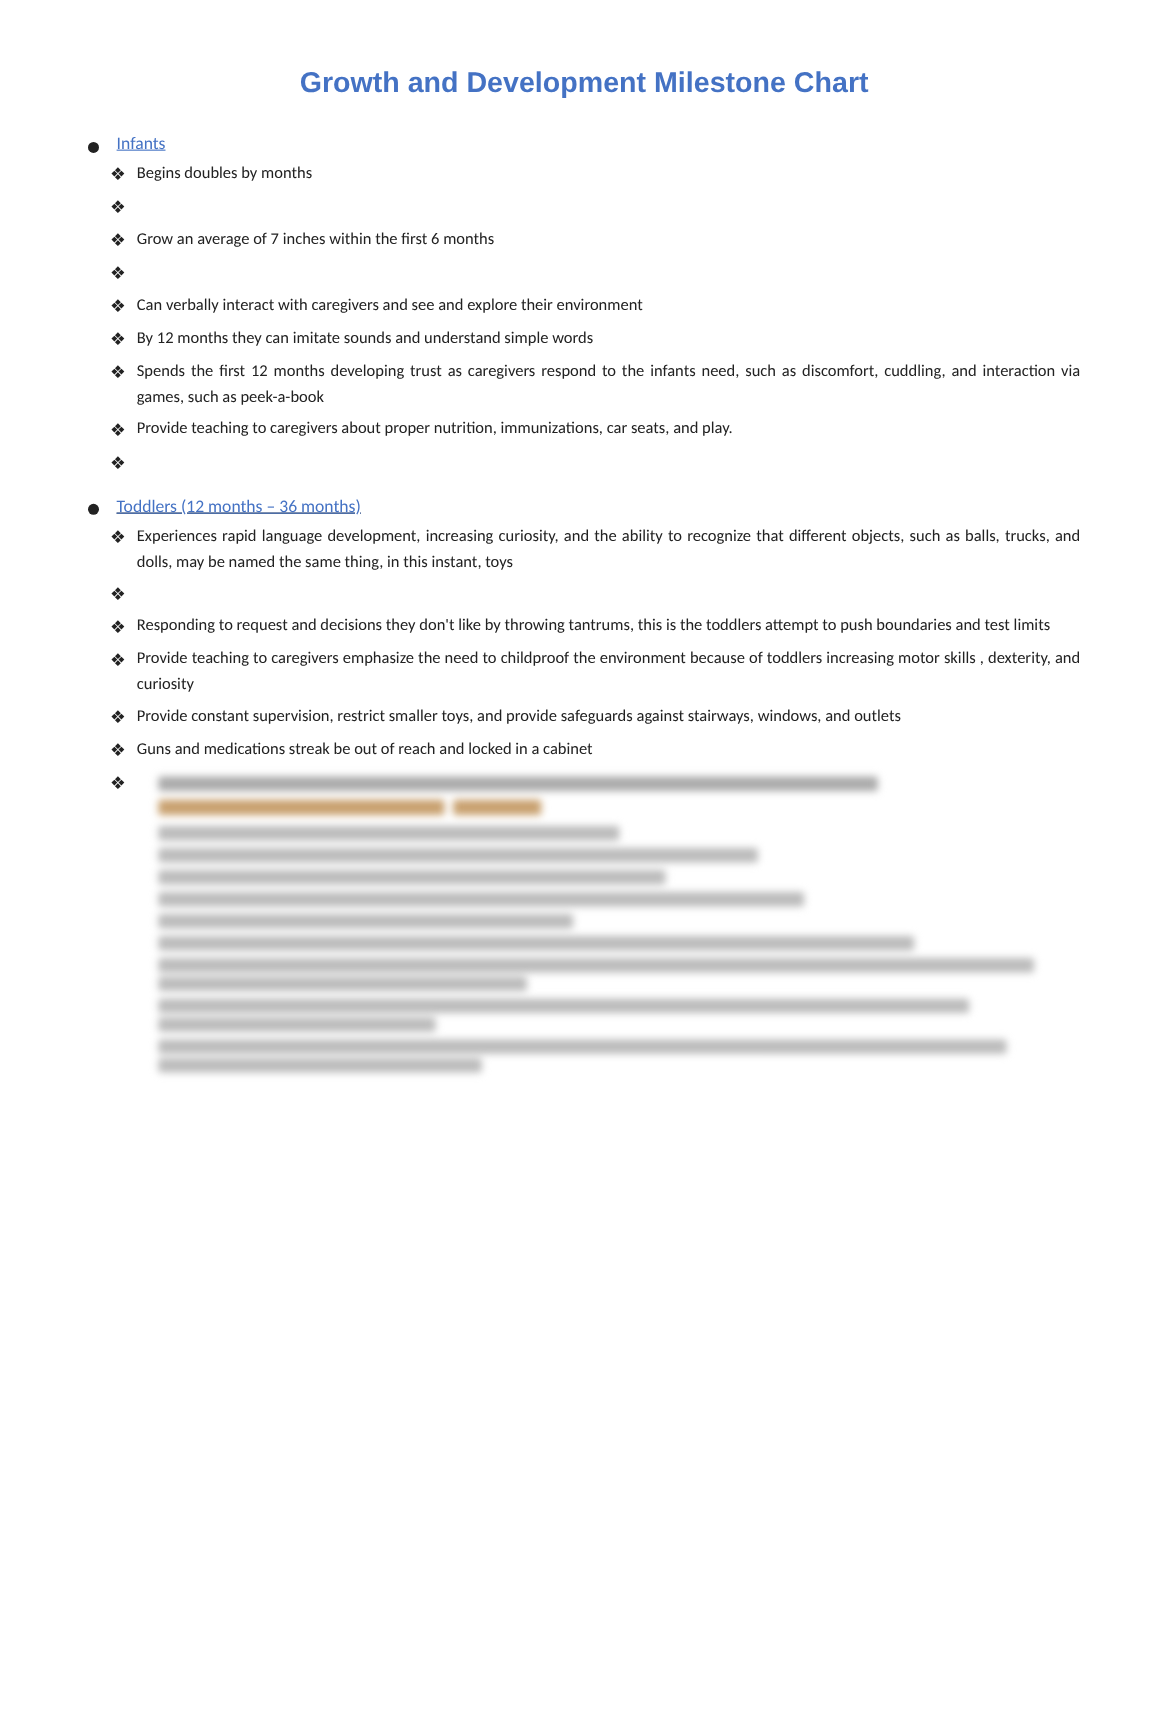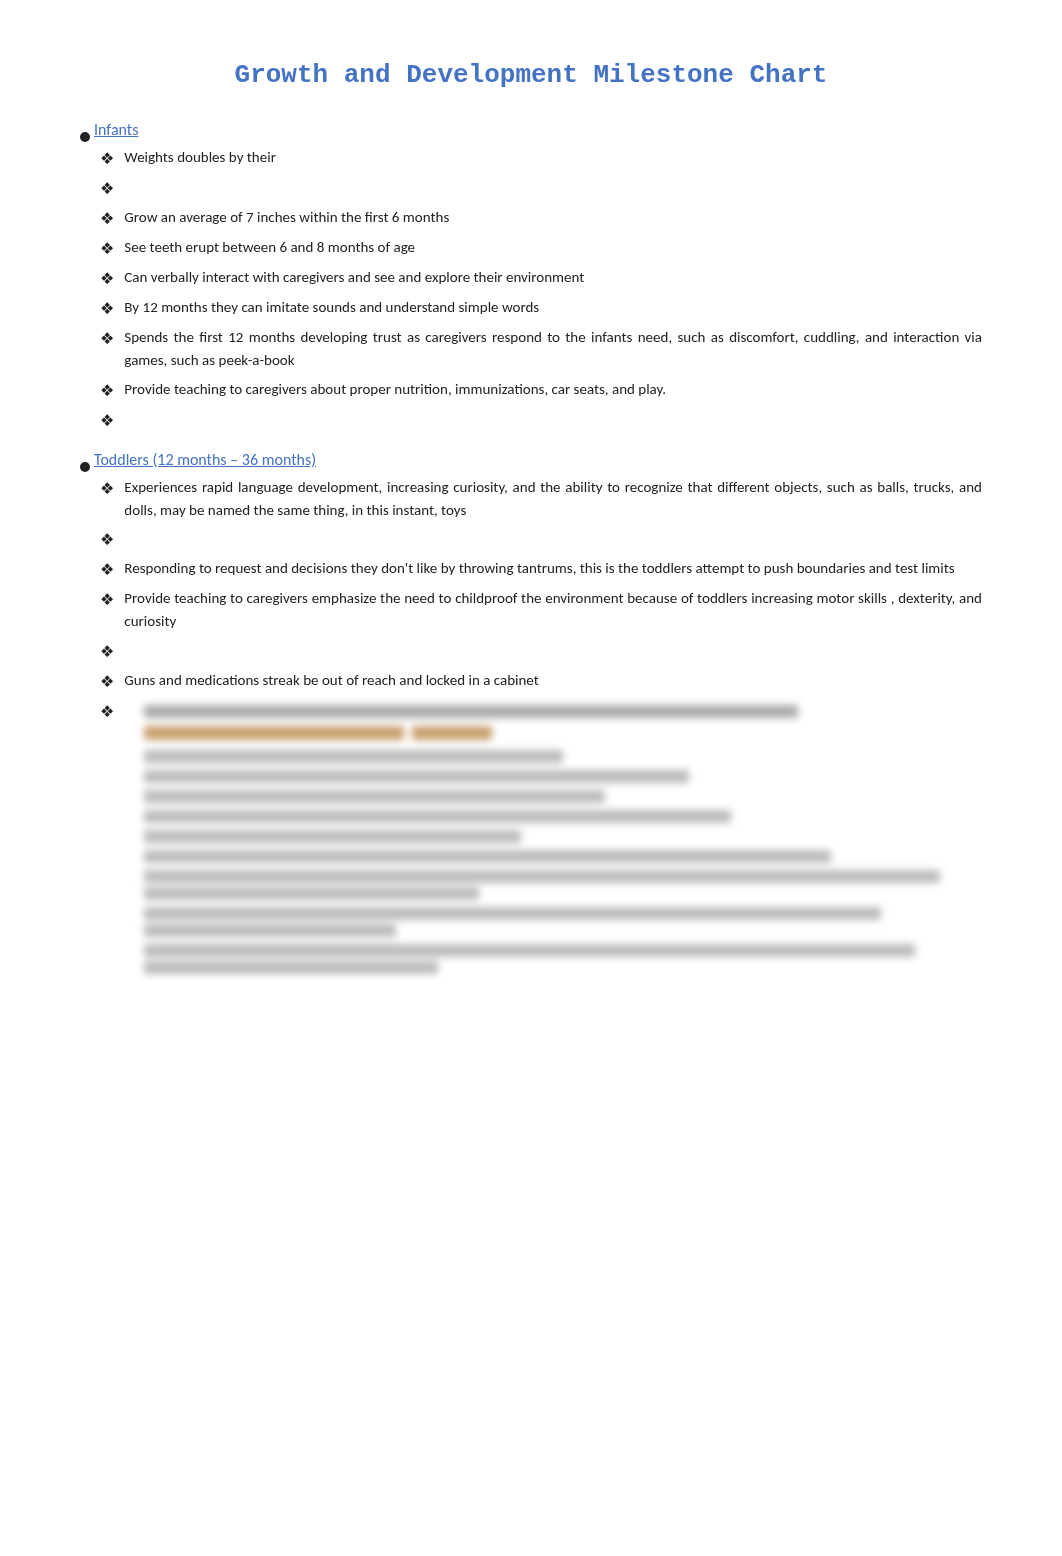"Growth and Development Milestone Chart" .page-title { font-family: Liberation Mono, monospace -> Liberation Sans, sans-serif }
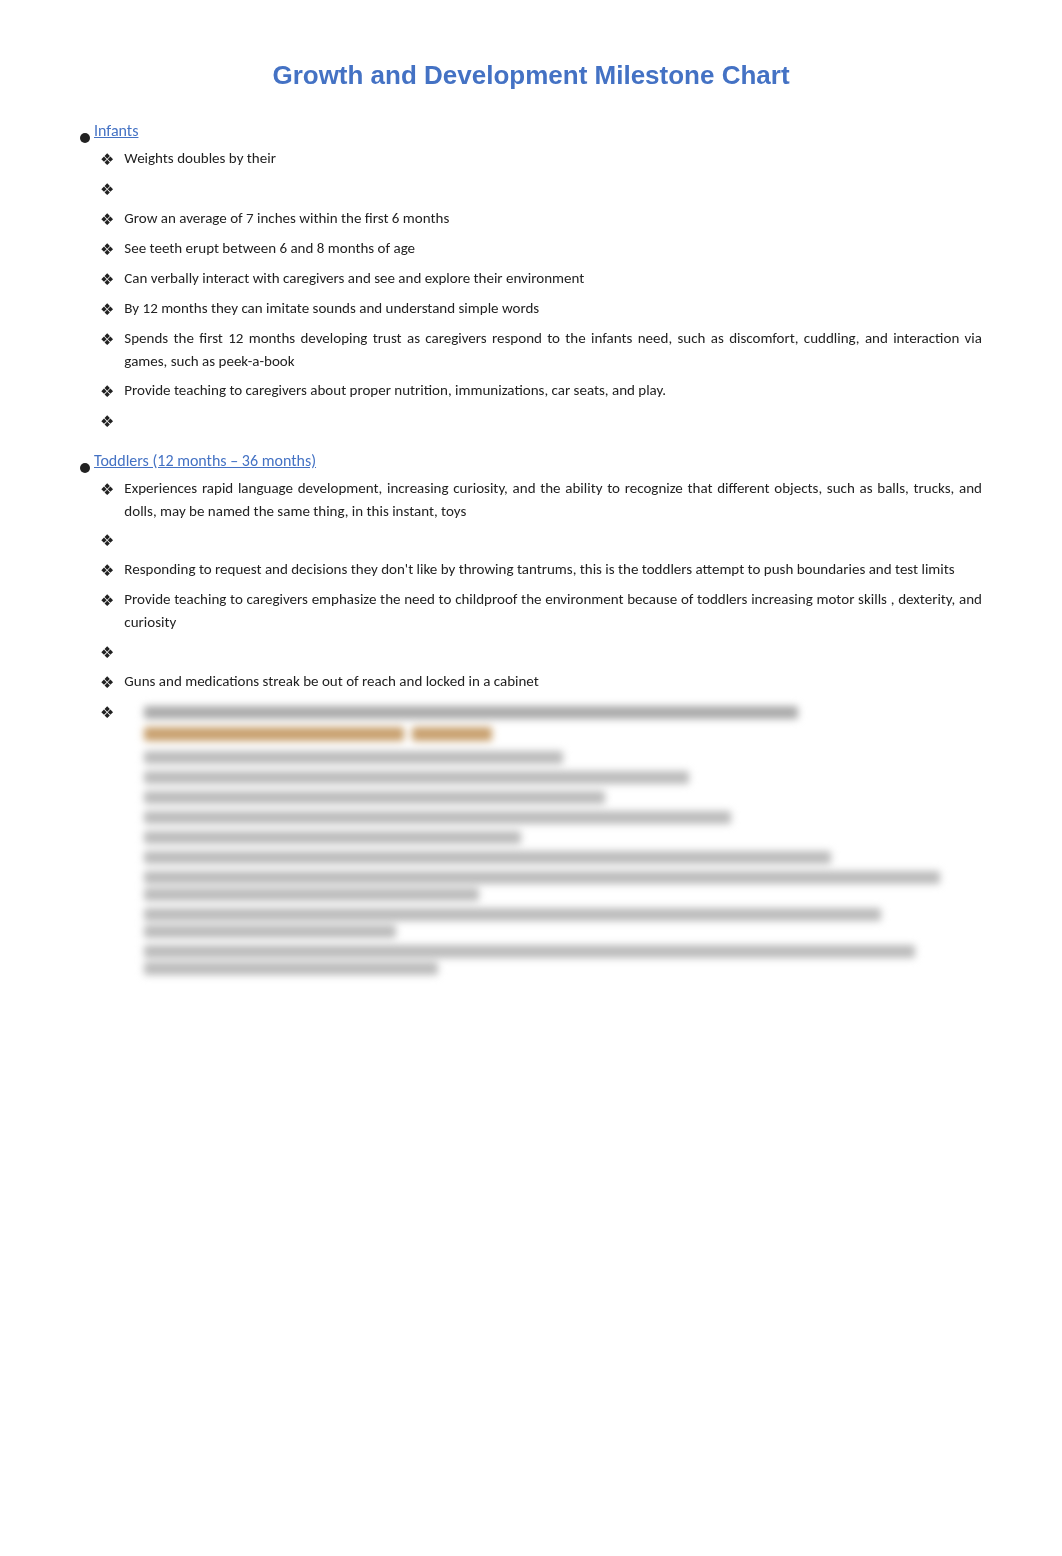"Infants" .section-header-item { align-items: flex-end -> center; gap: 4px -> 16px }
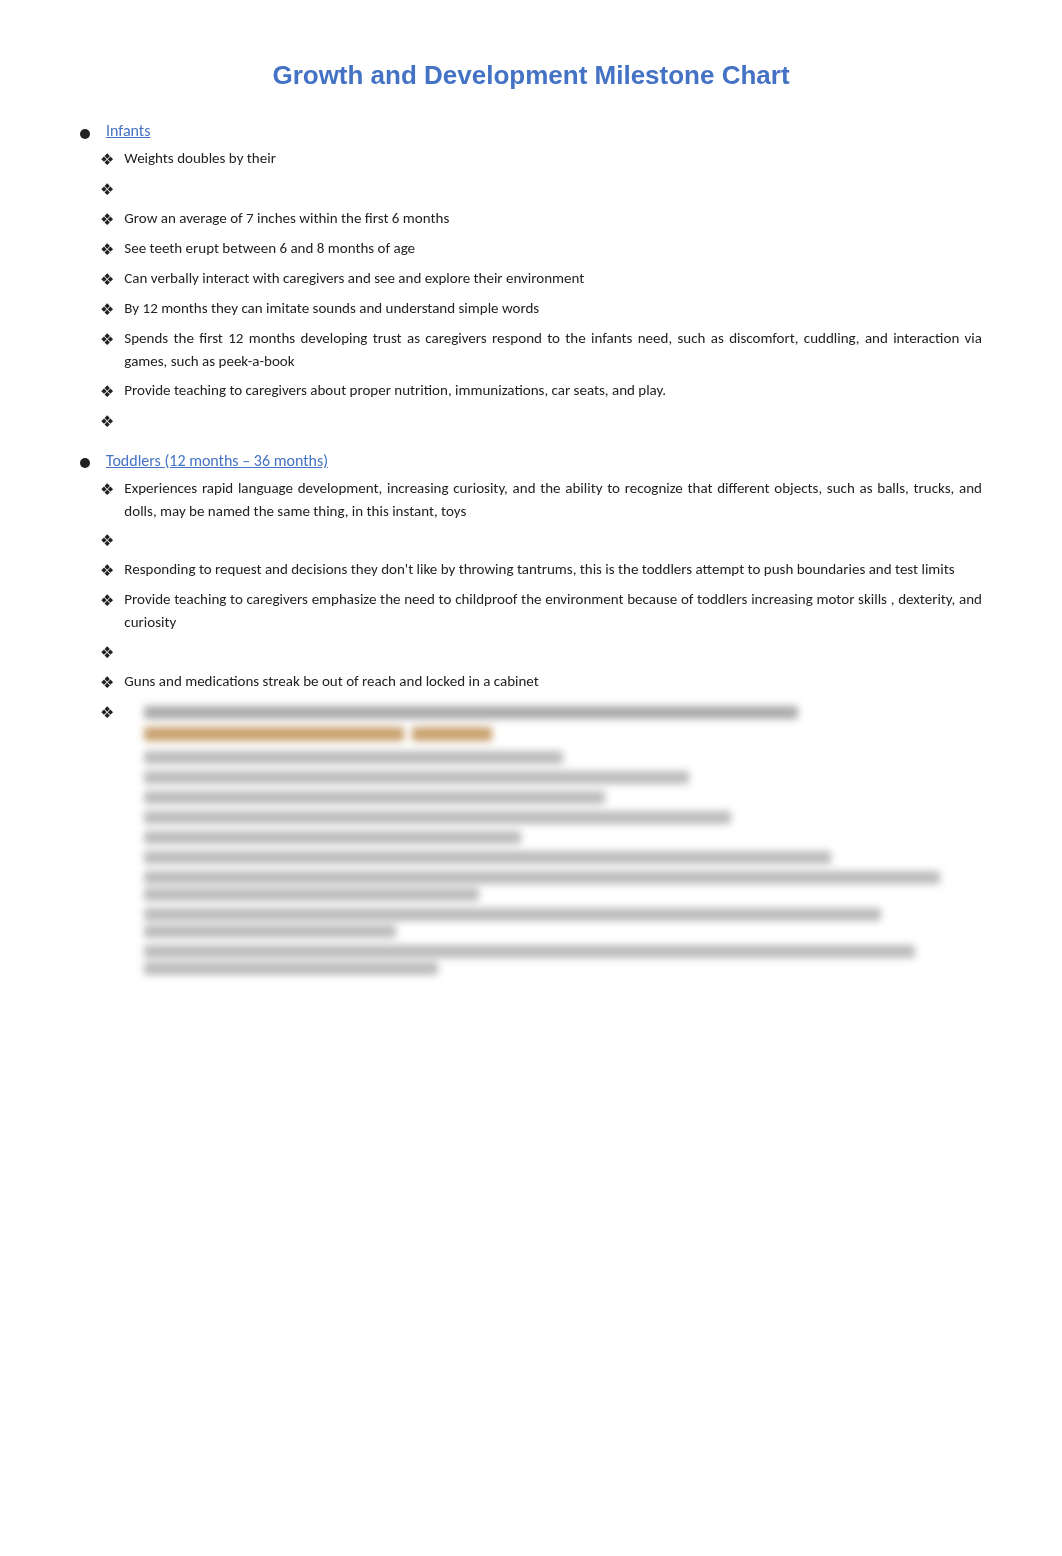"Weights doubles by their" span.item-text { text: Weights doubles by their -> Begins doubles by months }
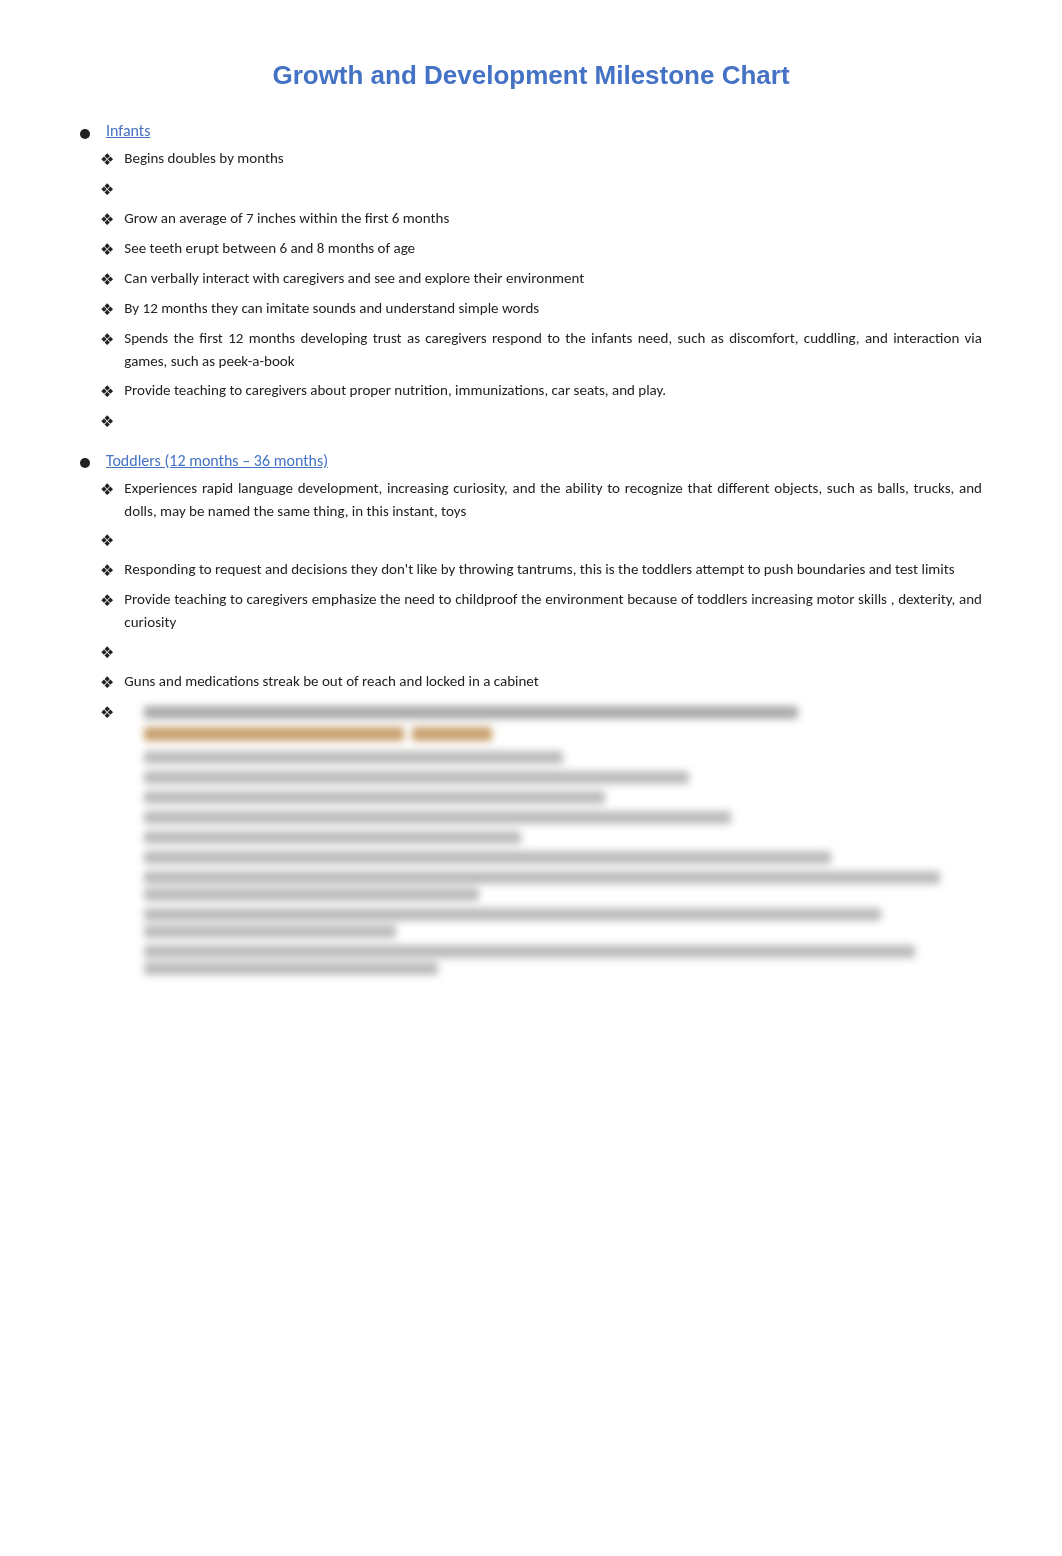"See teeth erupt between 6" span.item-text { html: <span>See teeth erupt between 6 and 8 months of age</span> -> none }
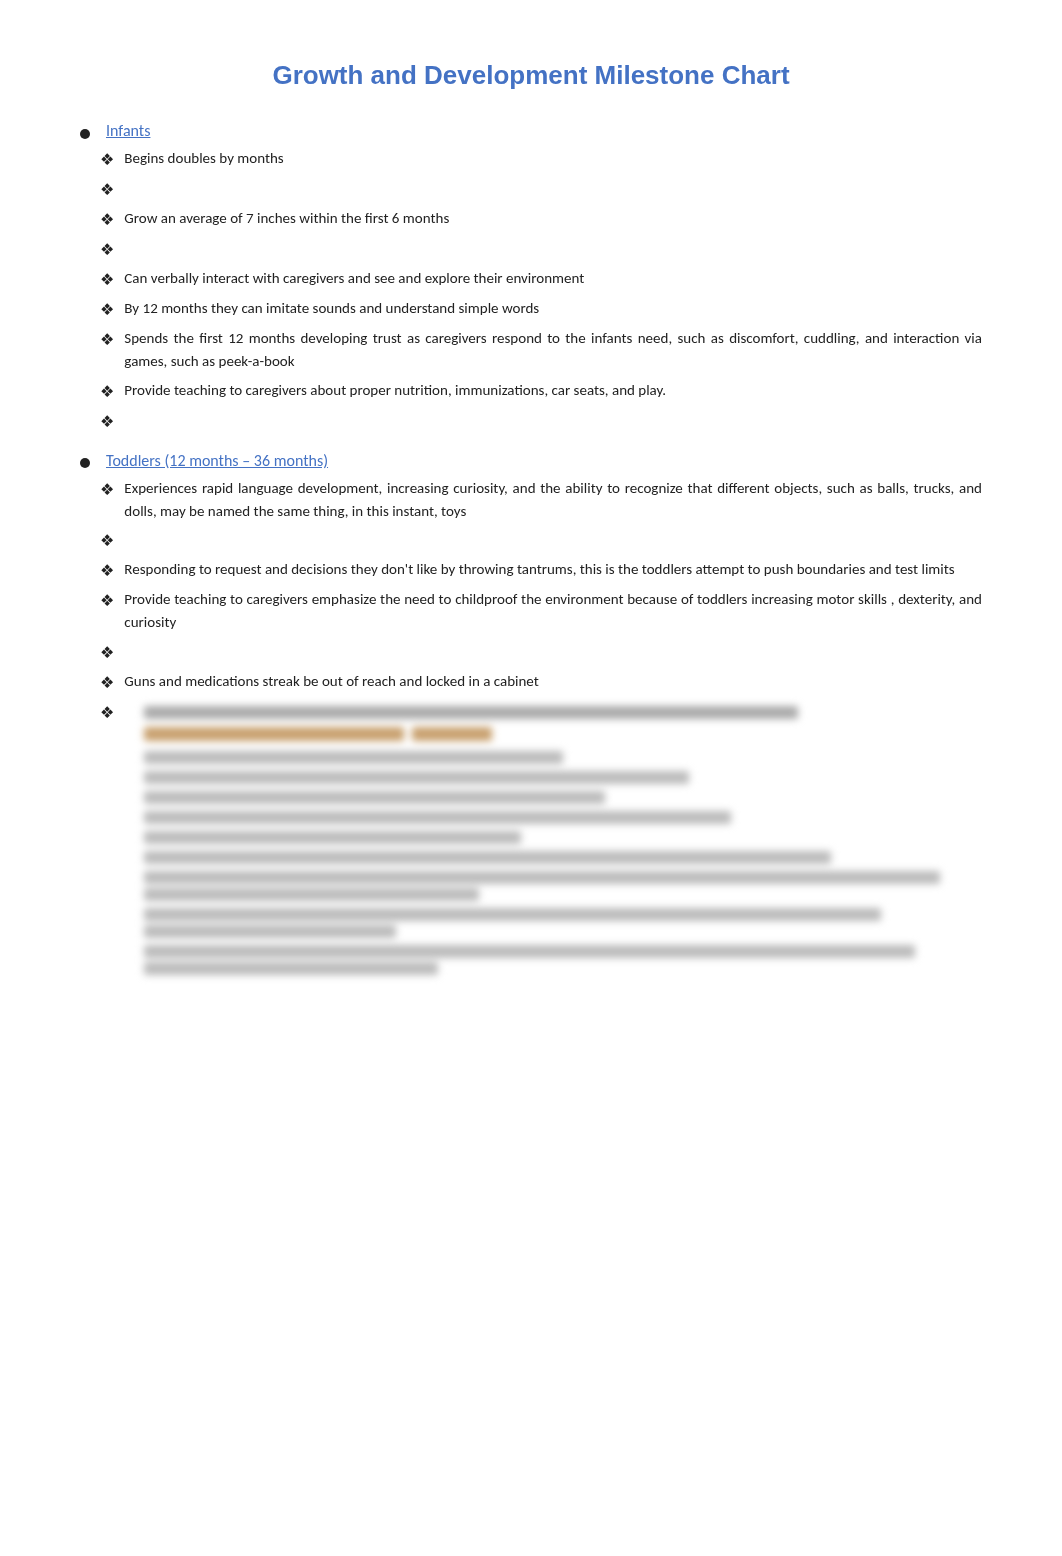"Provide constant supervision, restrict" span.item-text { html: none -> <span>Provide constant supervision, restrict smaller toys, and provide safeguards against stairways, windows, and outlets</span> }
